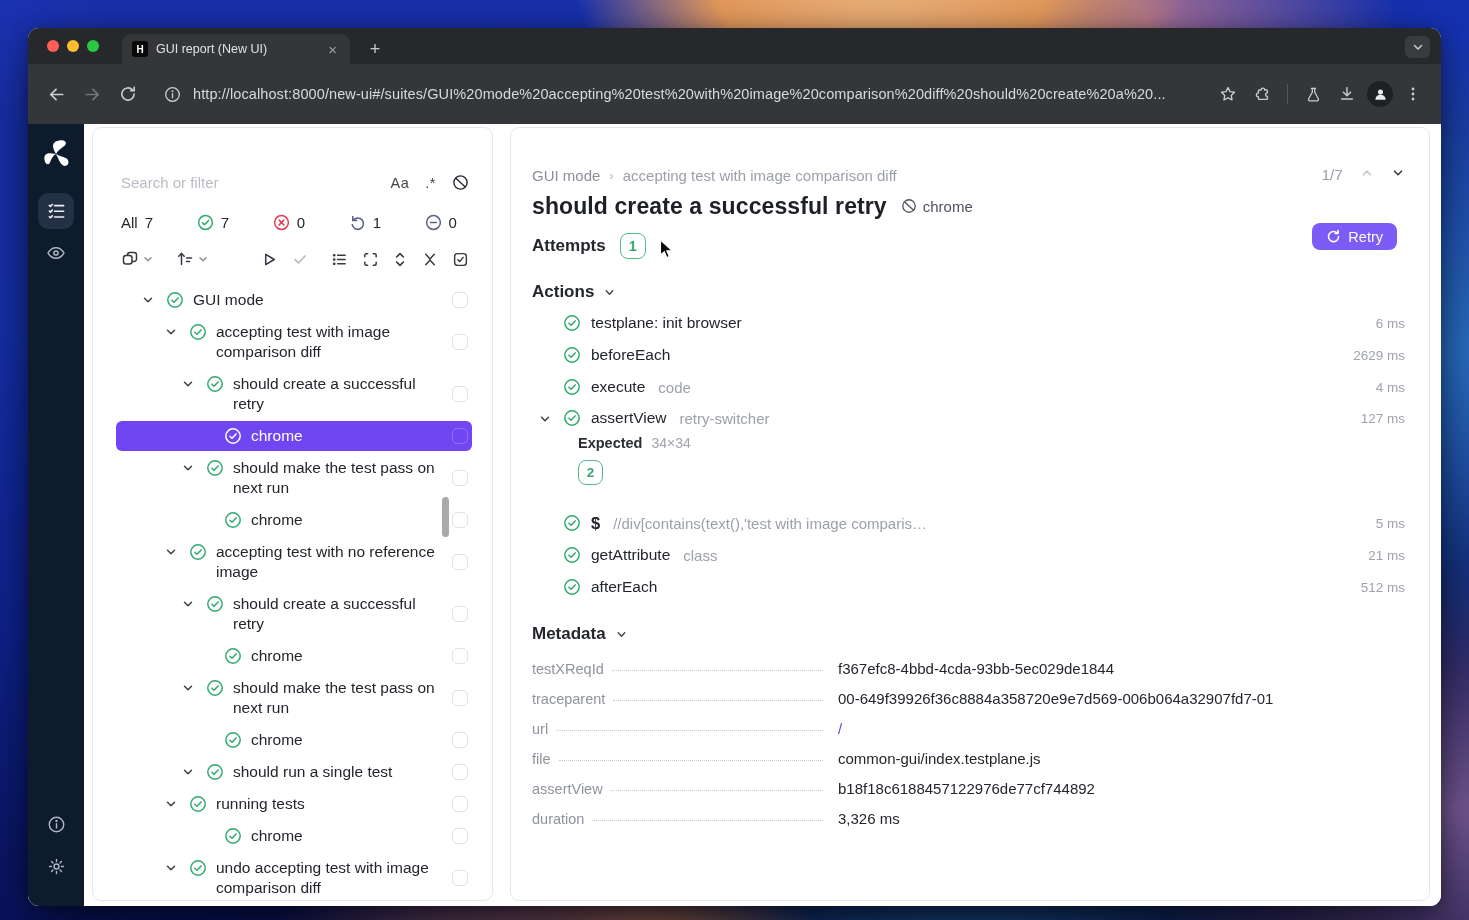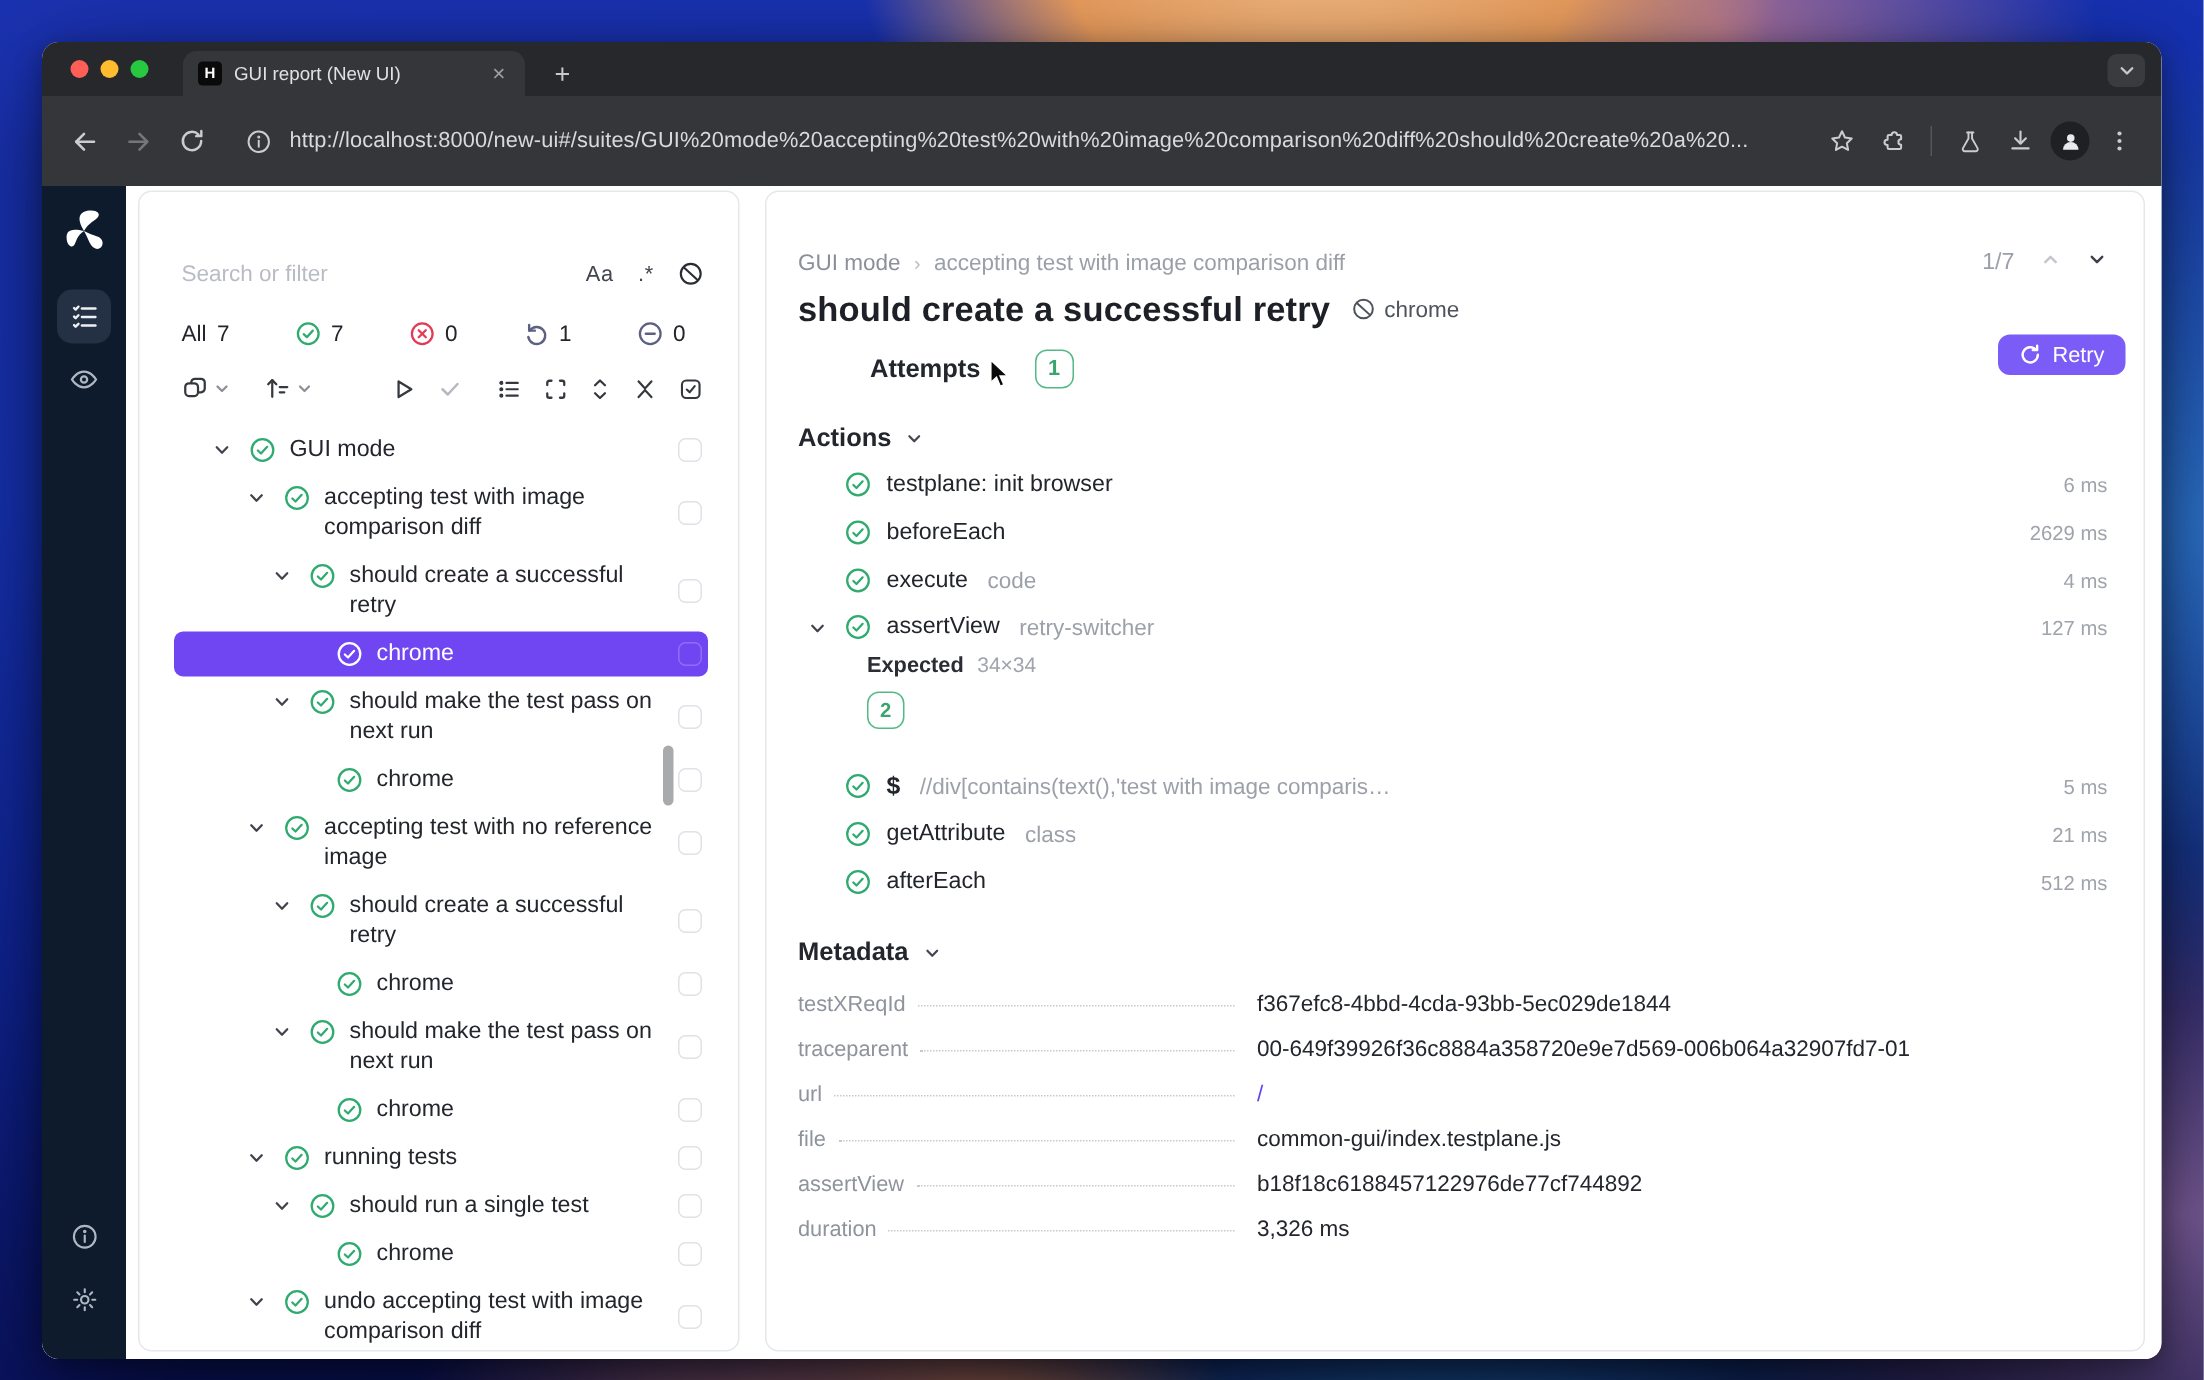"Attempts" .attempts-row { gap: 36px -> 14px; margin-left: 48px -> none }
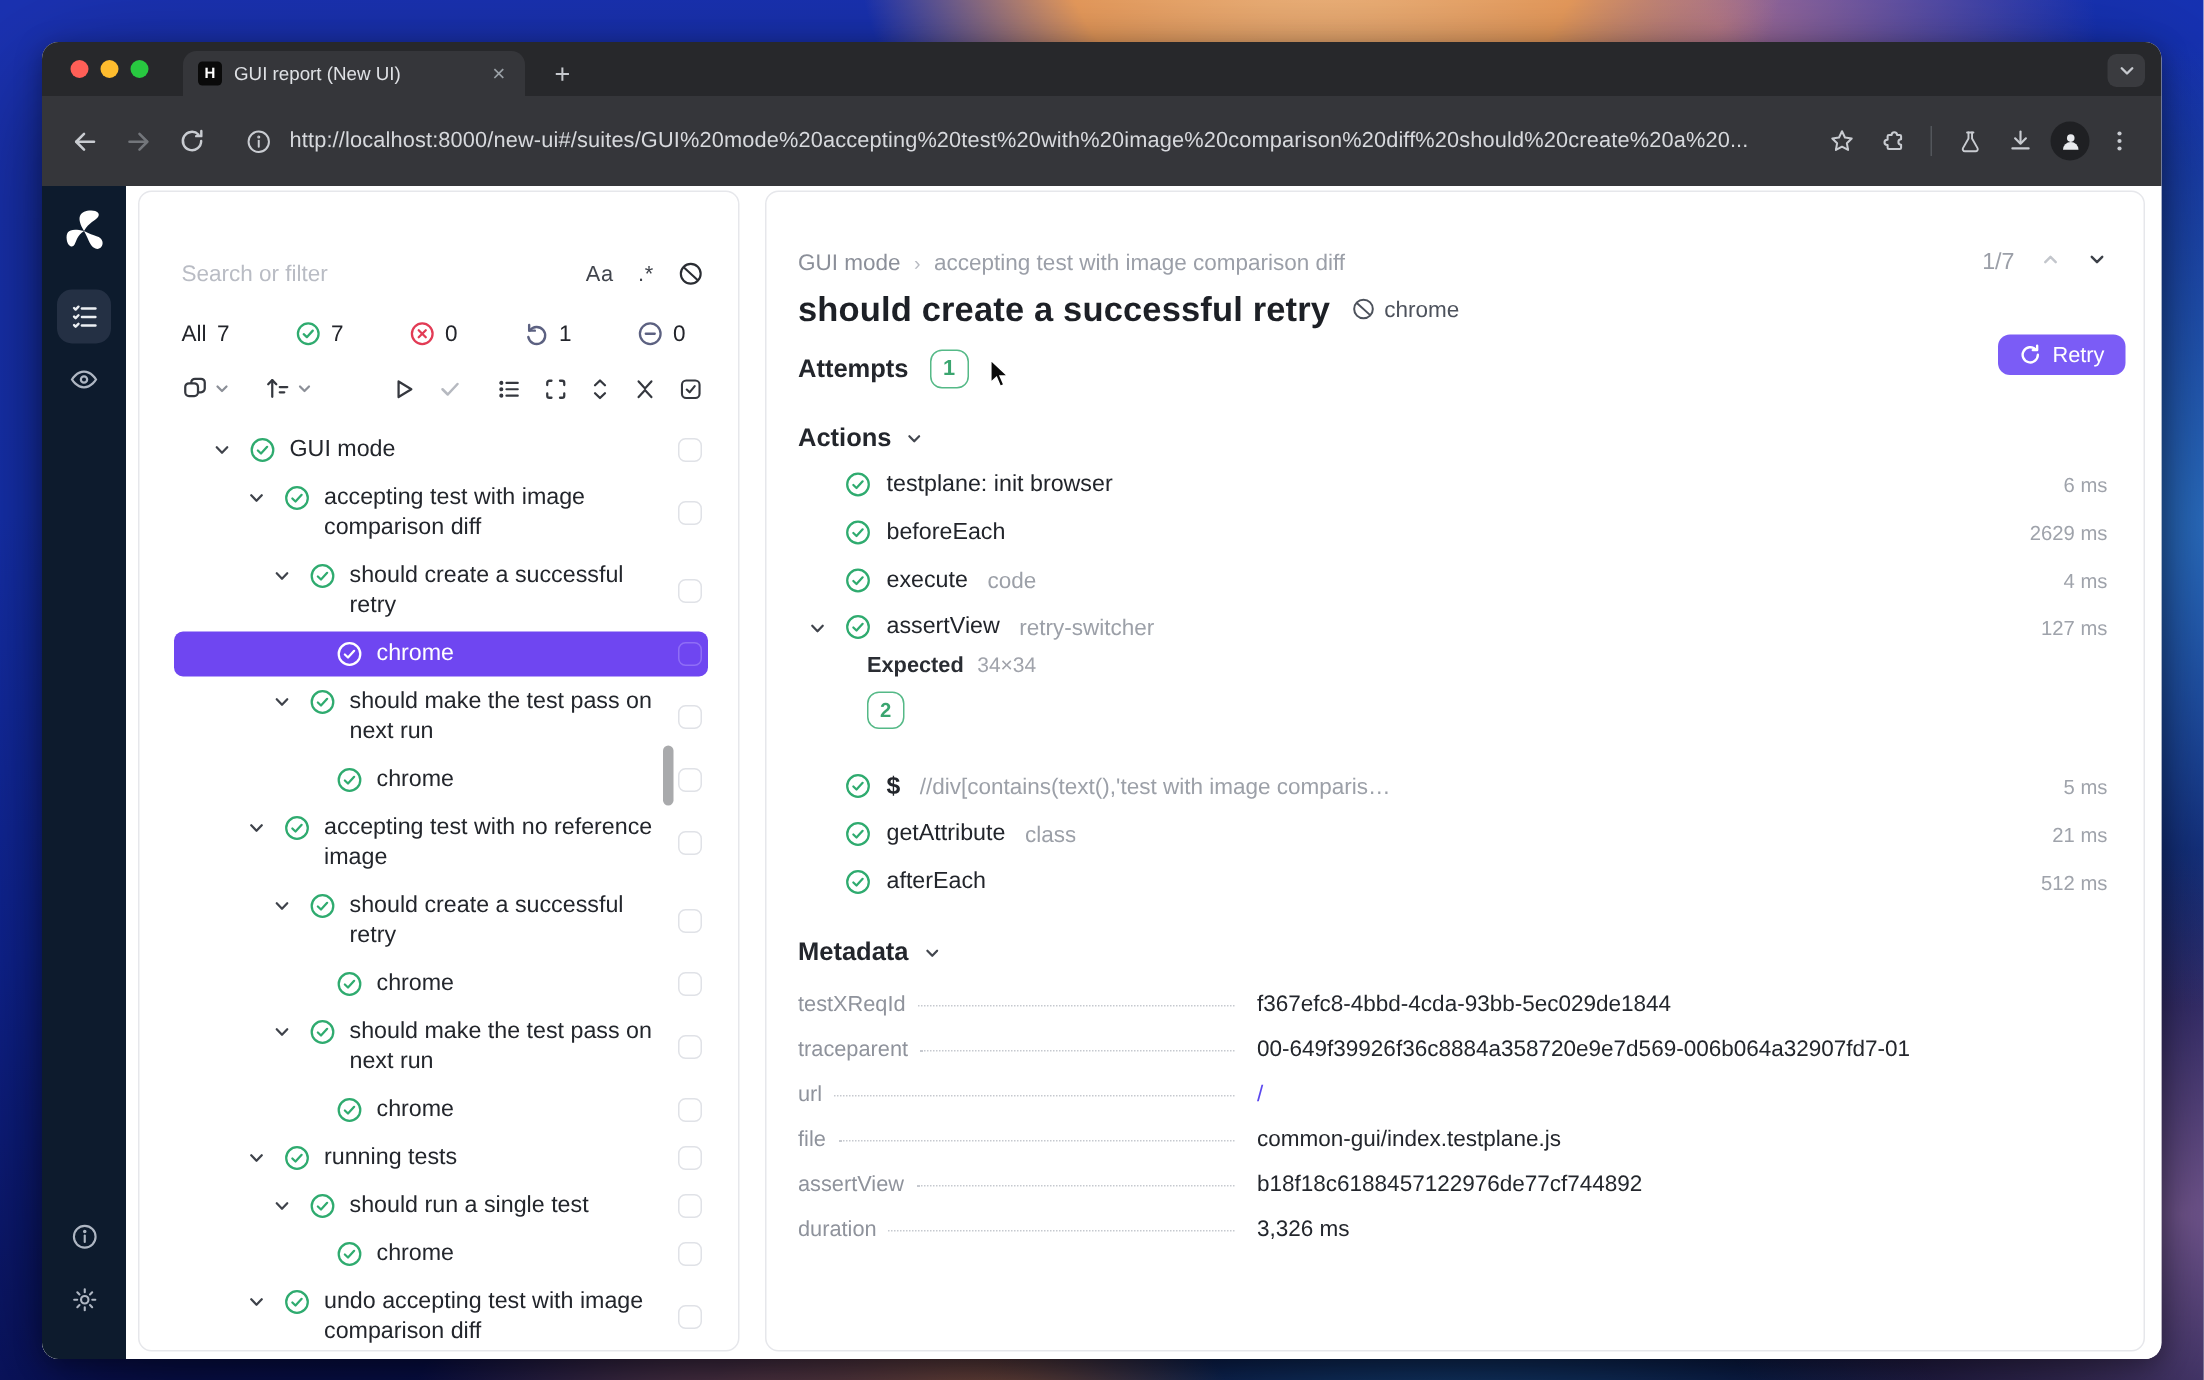"Retry" .retry-btn { right: 12px -> 32px }
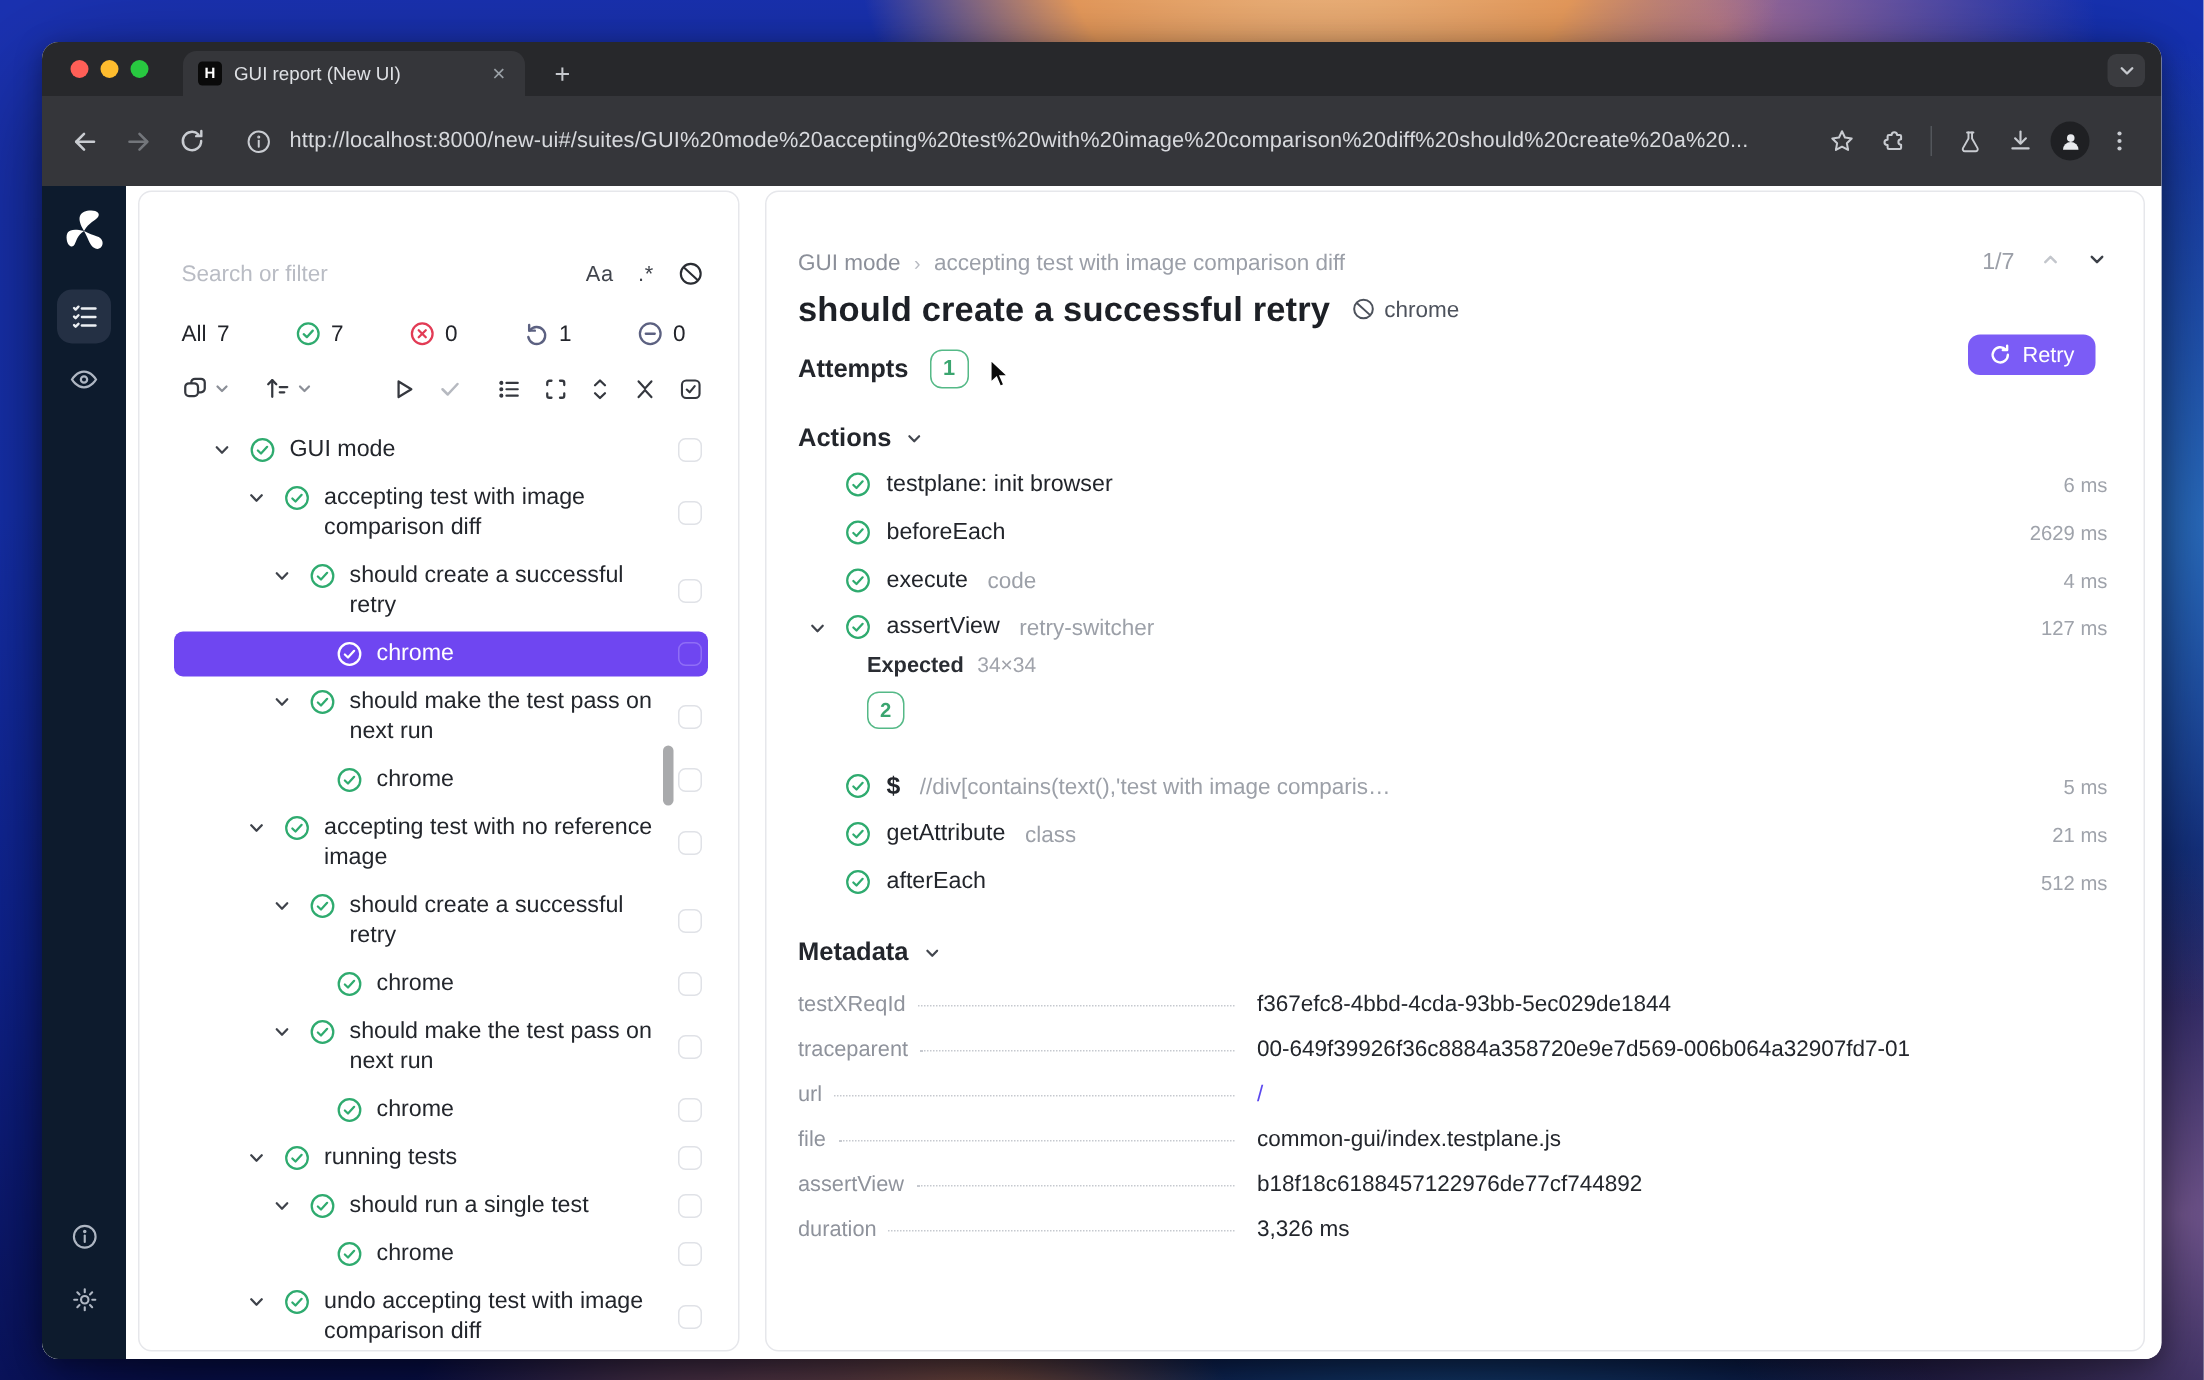"running tests" div.tree-row { order: before "should run a single test" -> after "should run a single test" }
